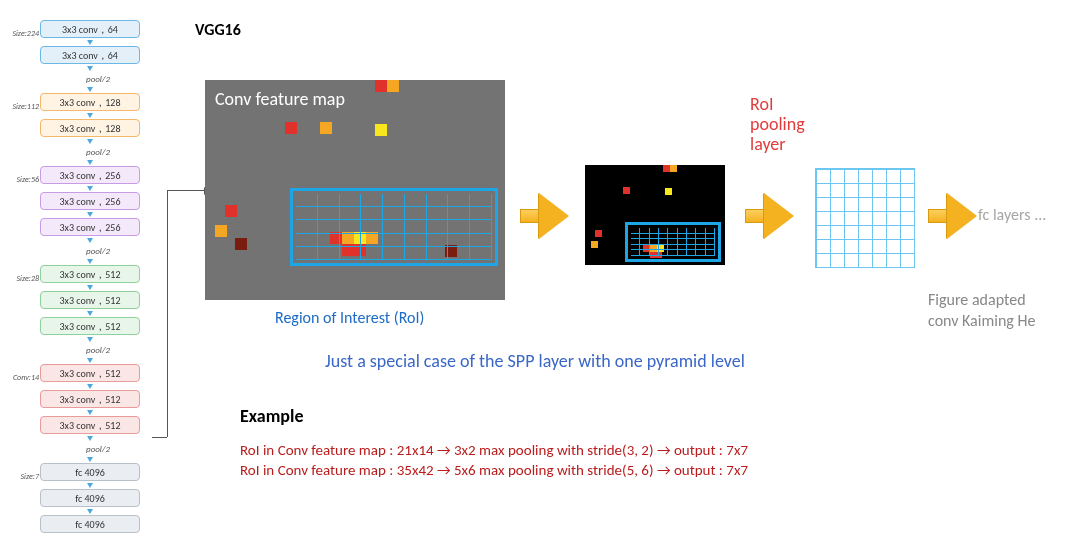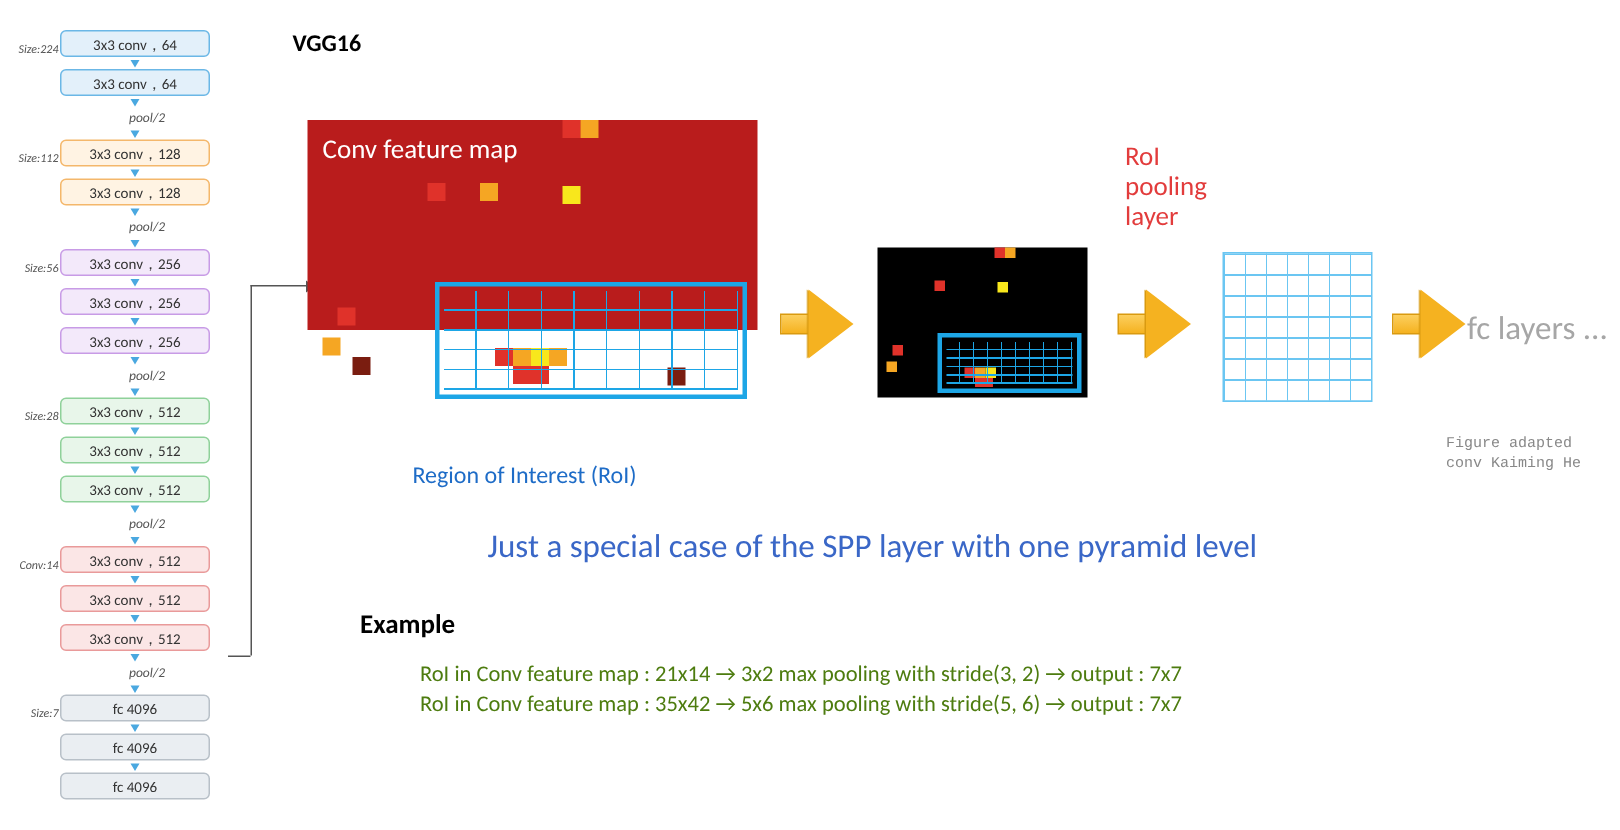"Conv feature map" .fm-large { background: #b91c1c -> #737373; height: 140px -> 220px }
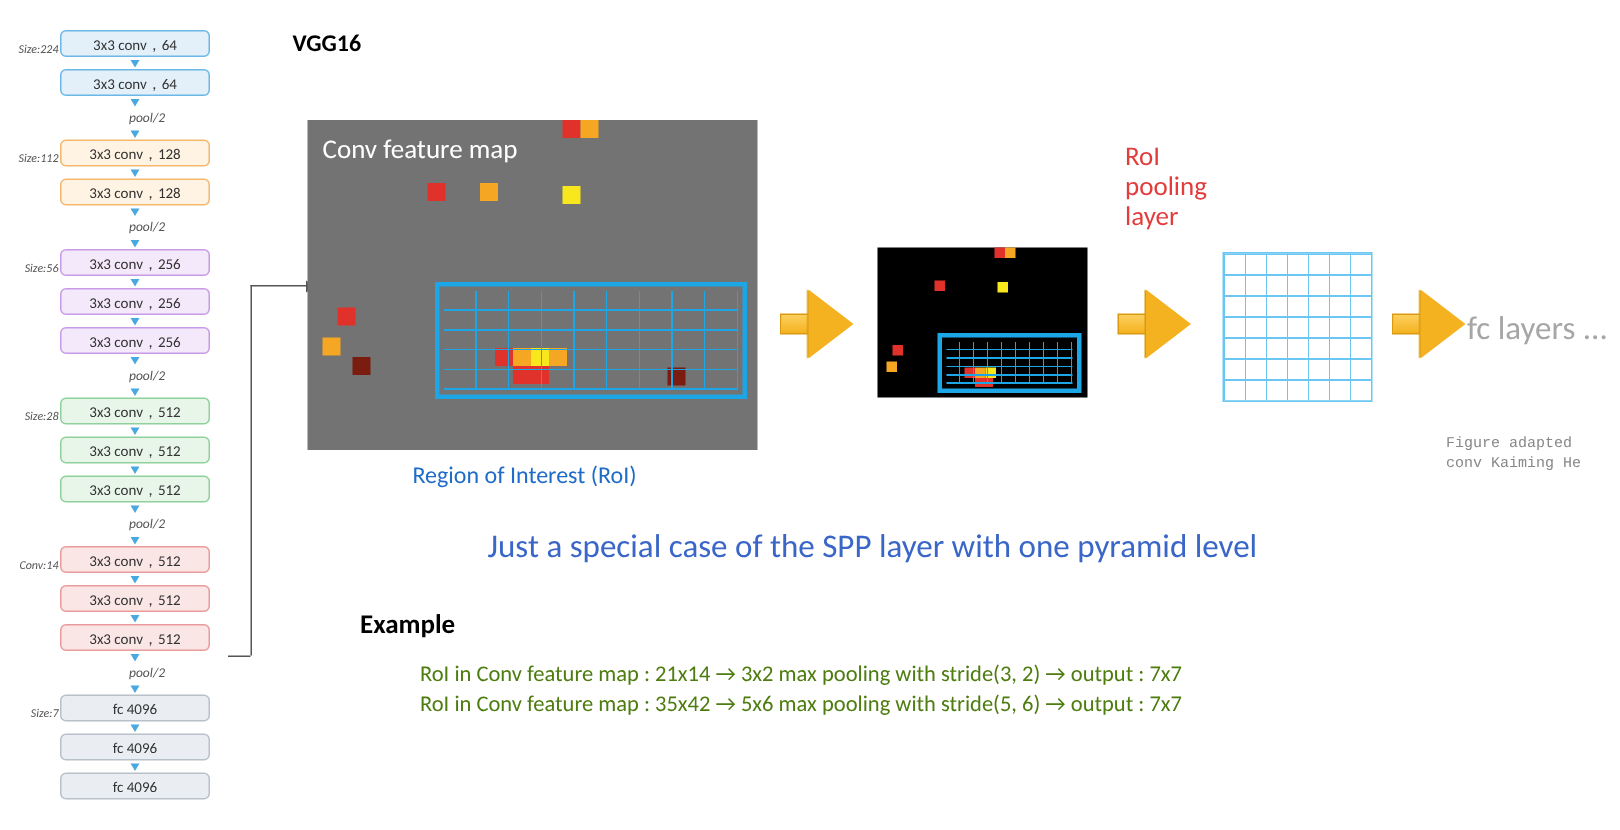"fc layers ..." .fc-label { font-size: 22px -> 16px }
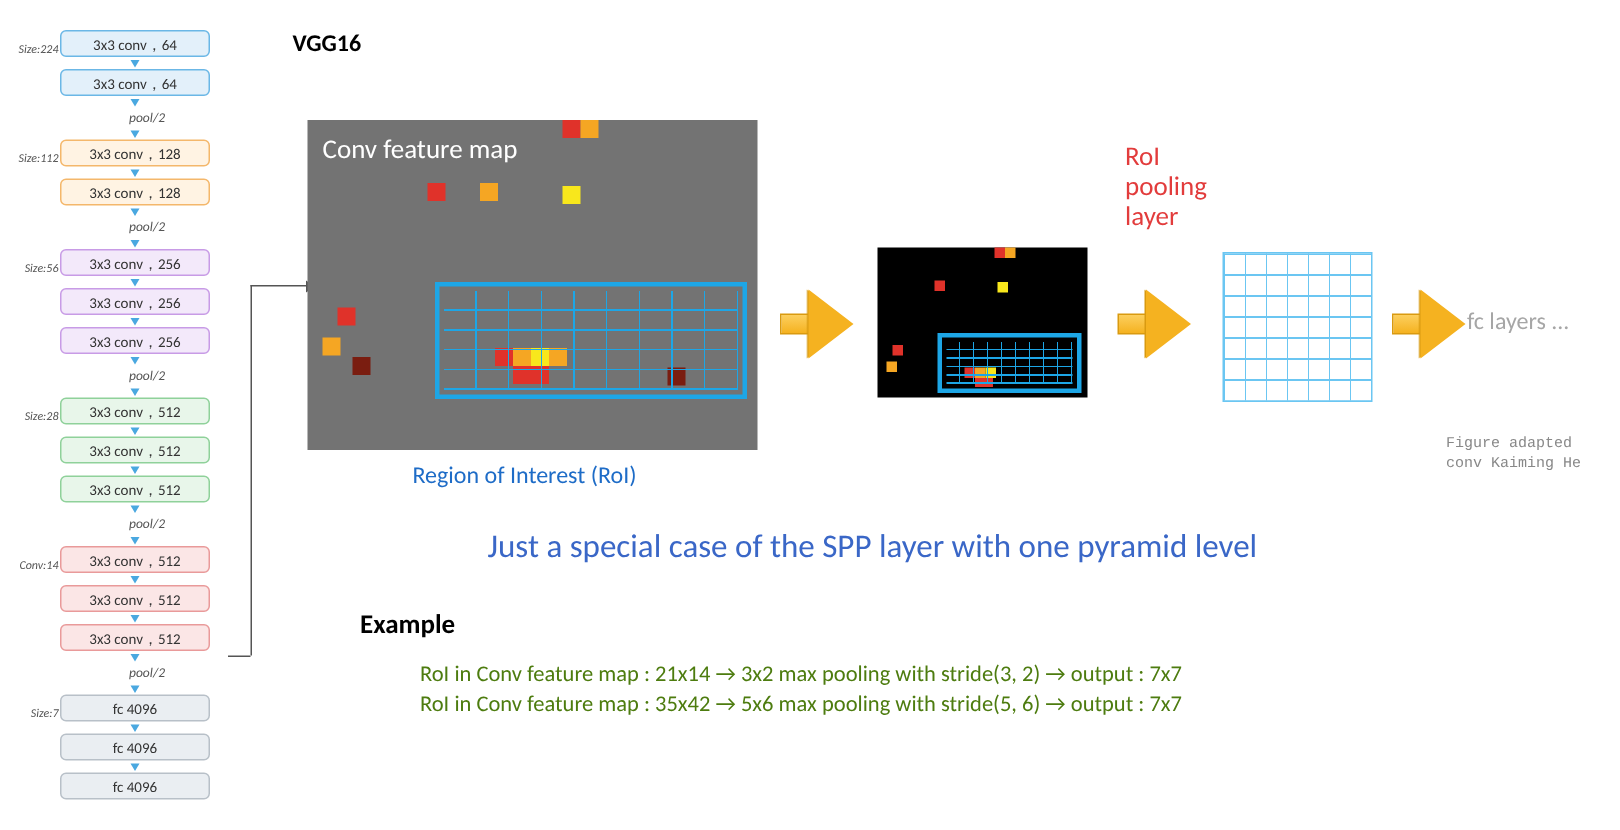"Figure adapted" .credit { font-family: Liberation Mono, monospace -> none; font-size: 10px -> 16px; left: 964px -> 928px }
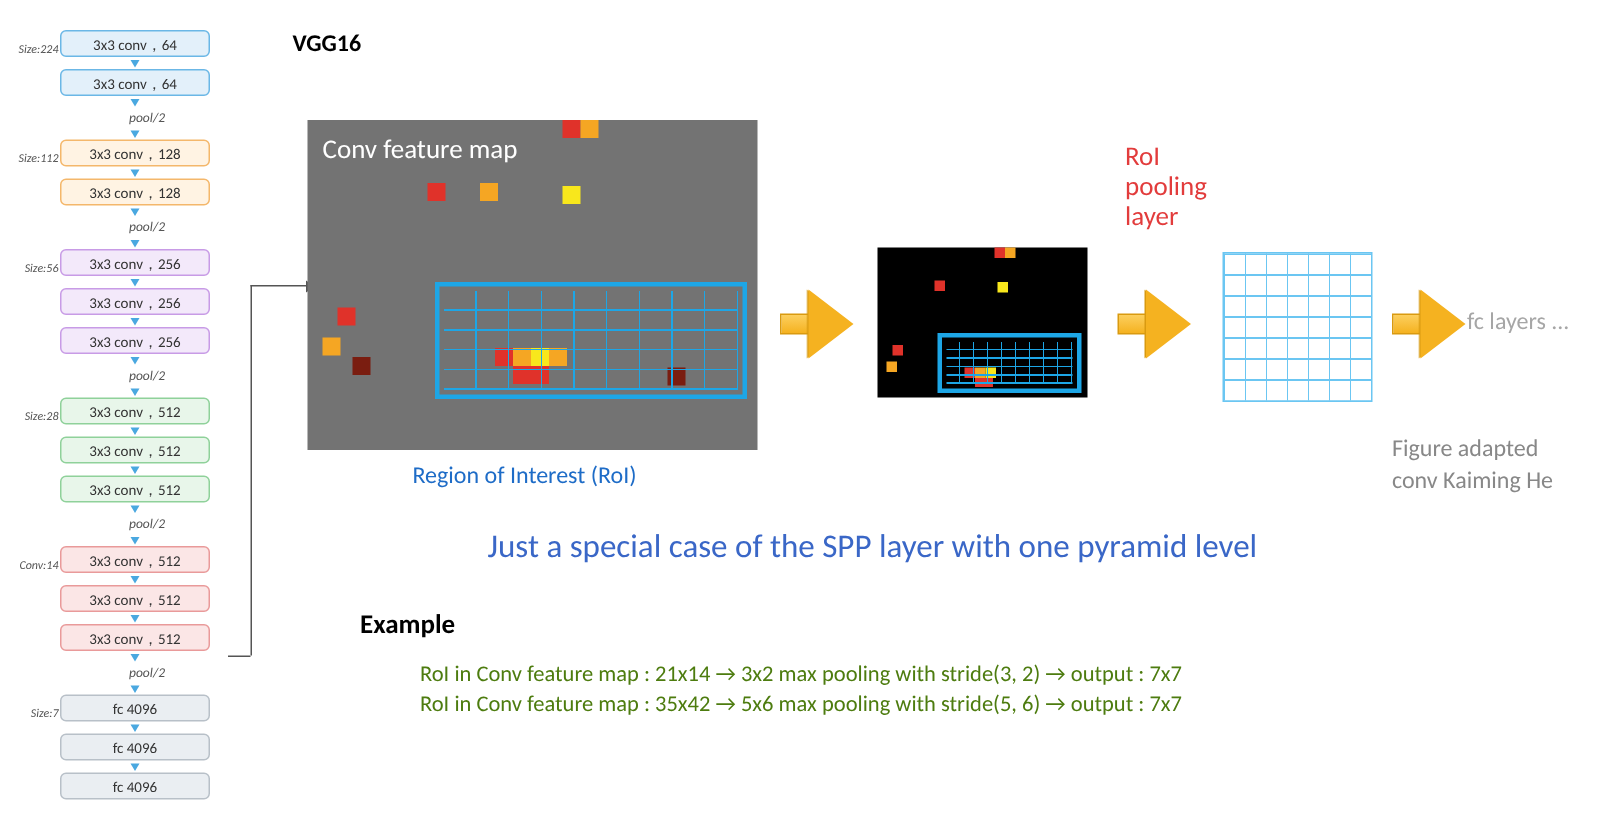"Just a special case of" .spp-line { font-size: 22px -> 18px }
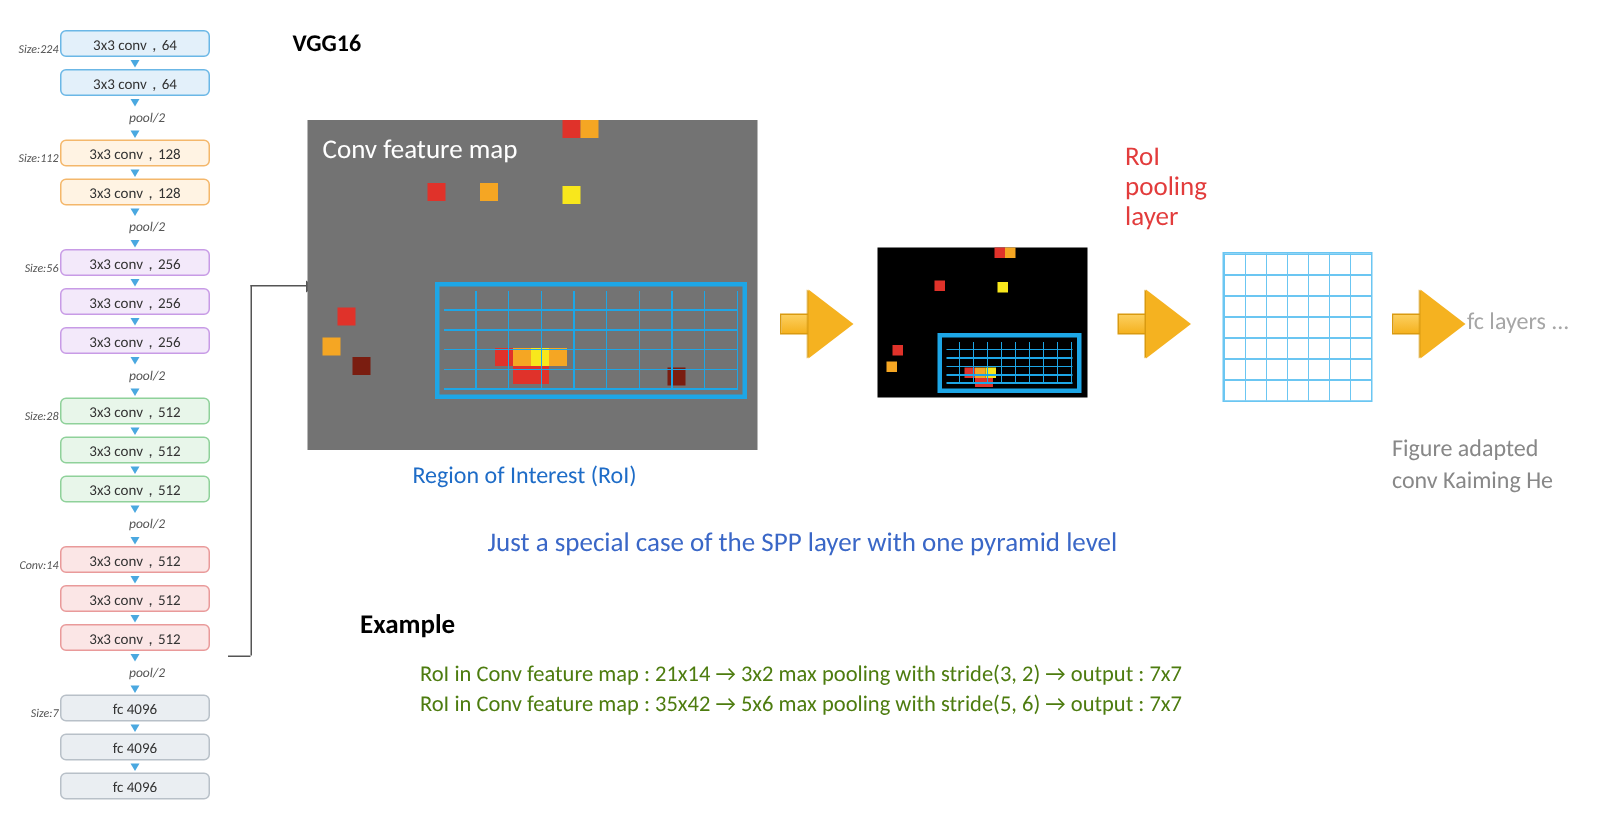"RoI in Conv feature map" .example-lines { color: #4d7c0f -> #b91c1c; margin-left: 40px -> none }
